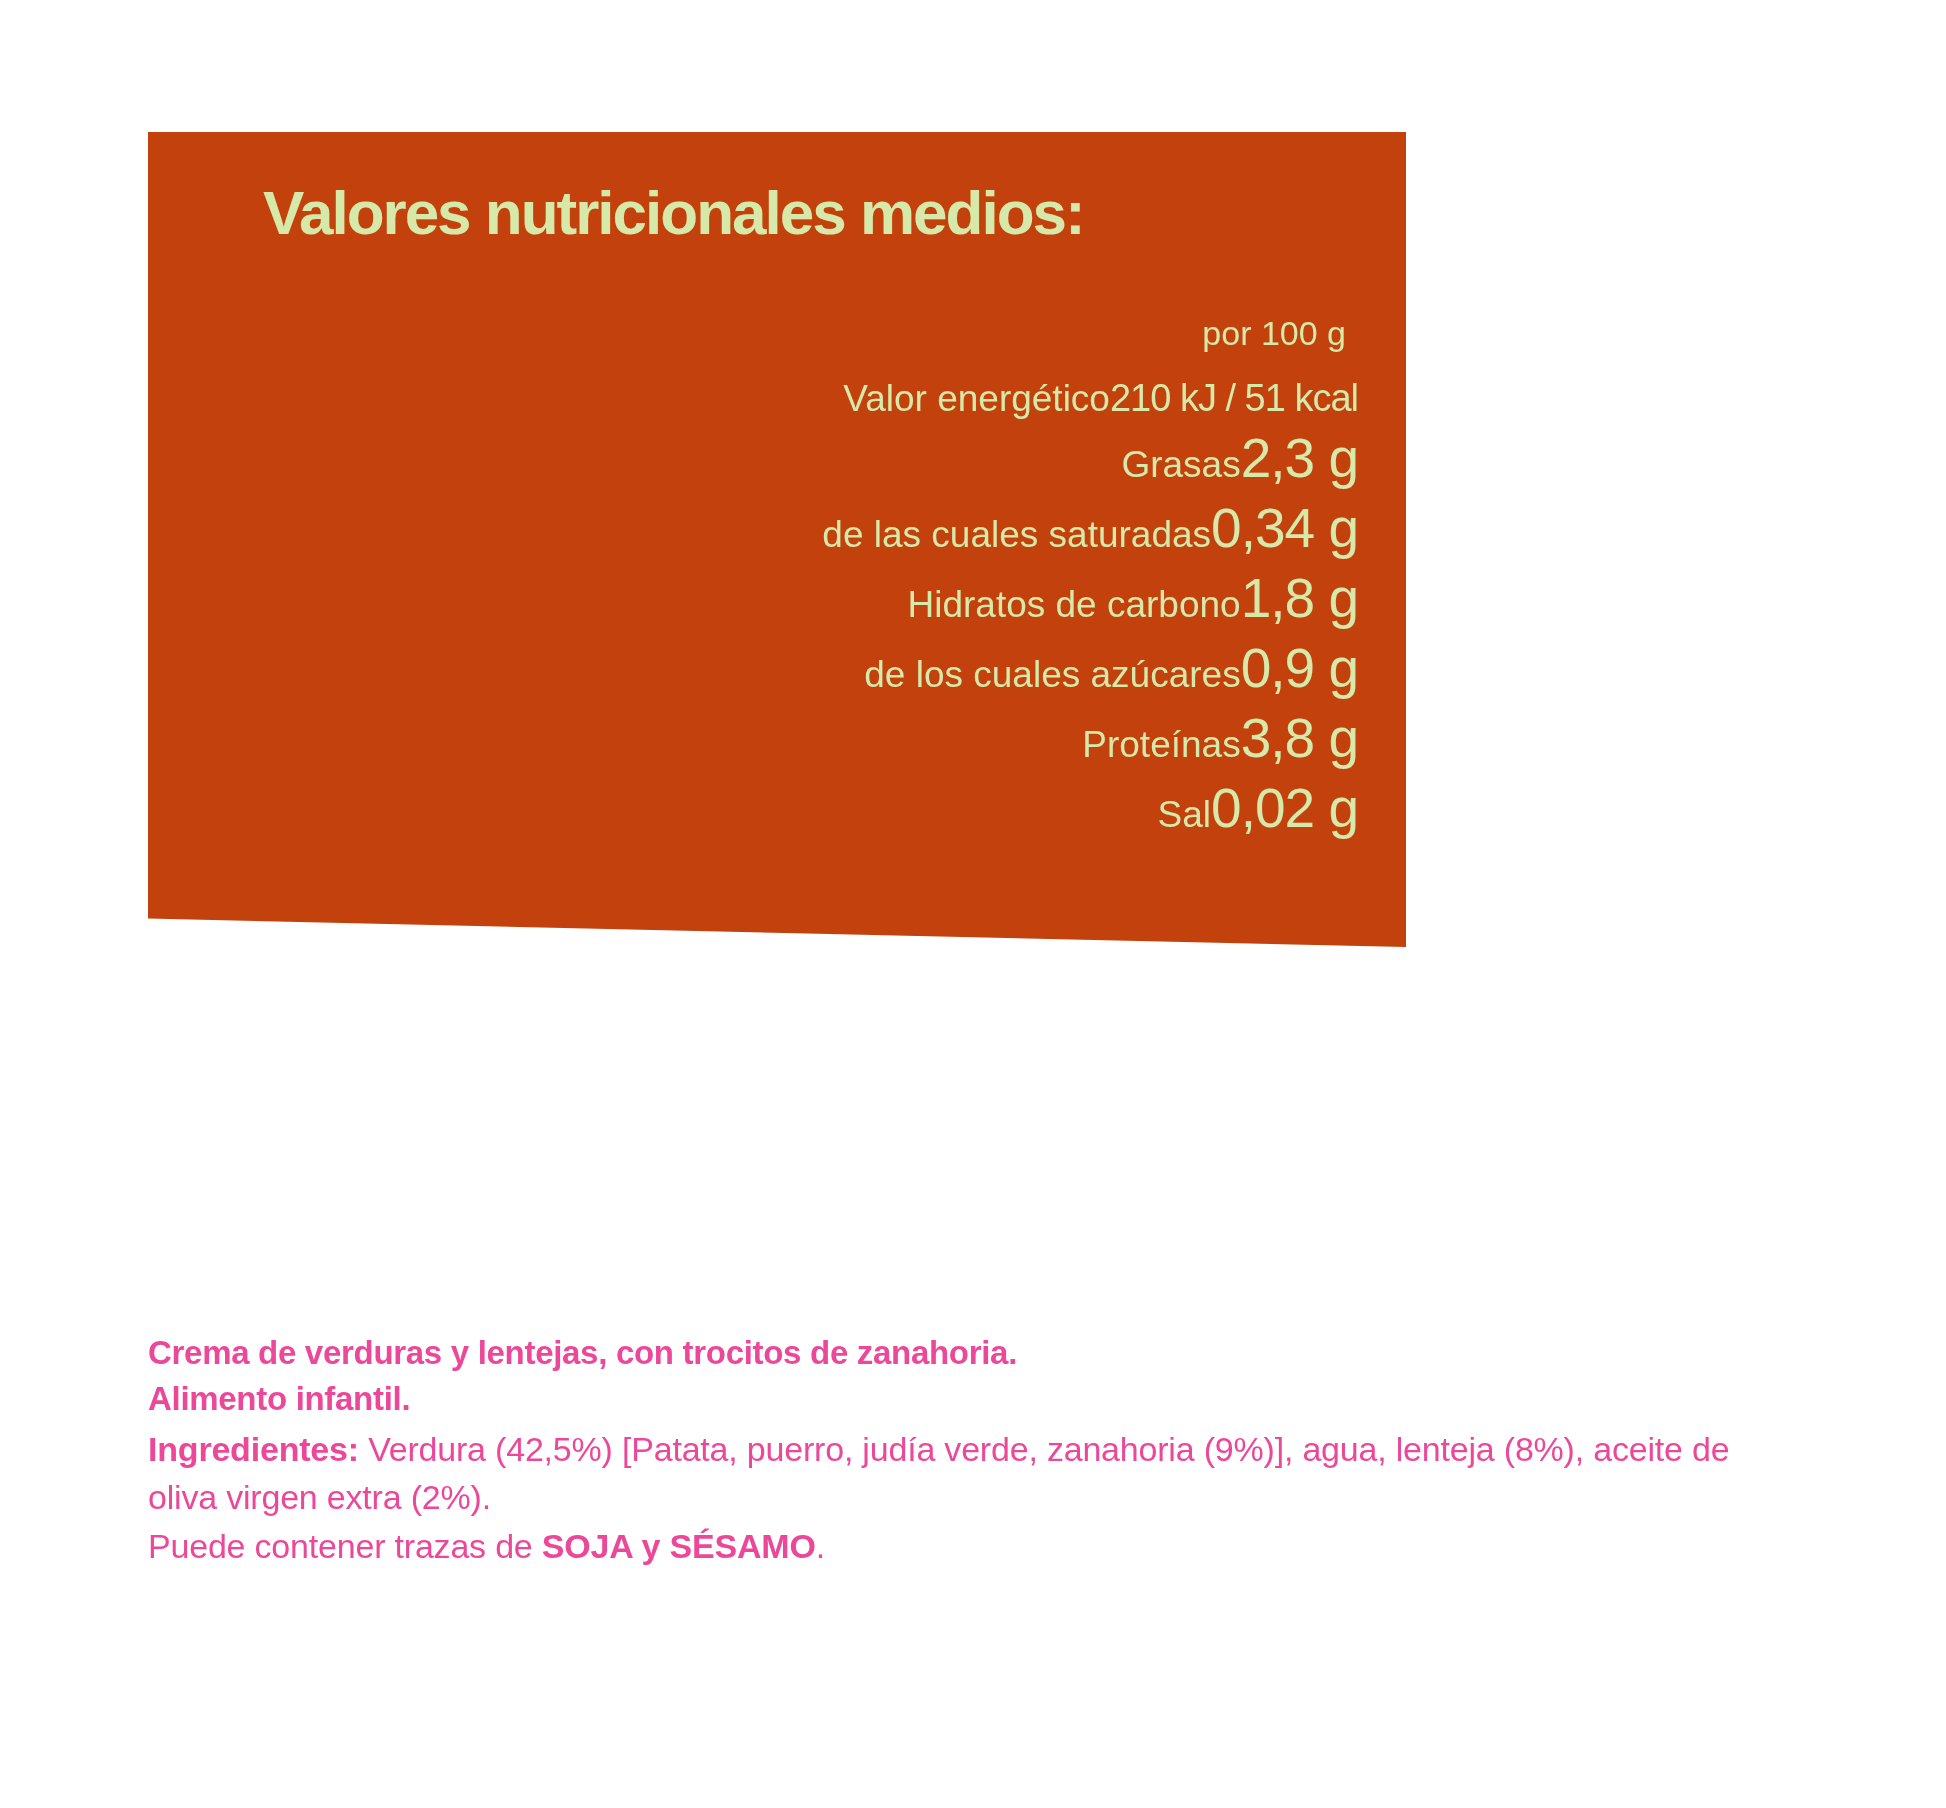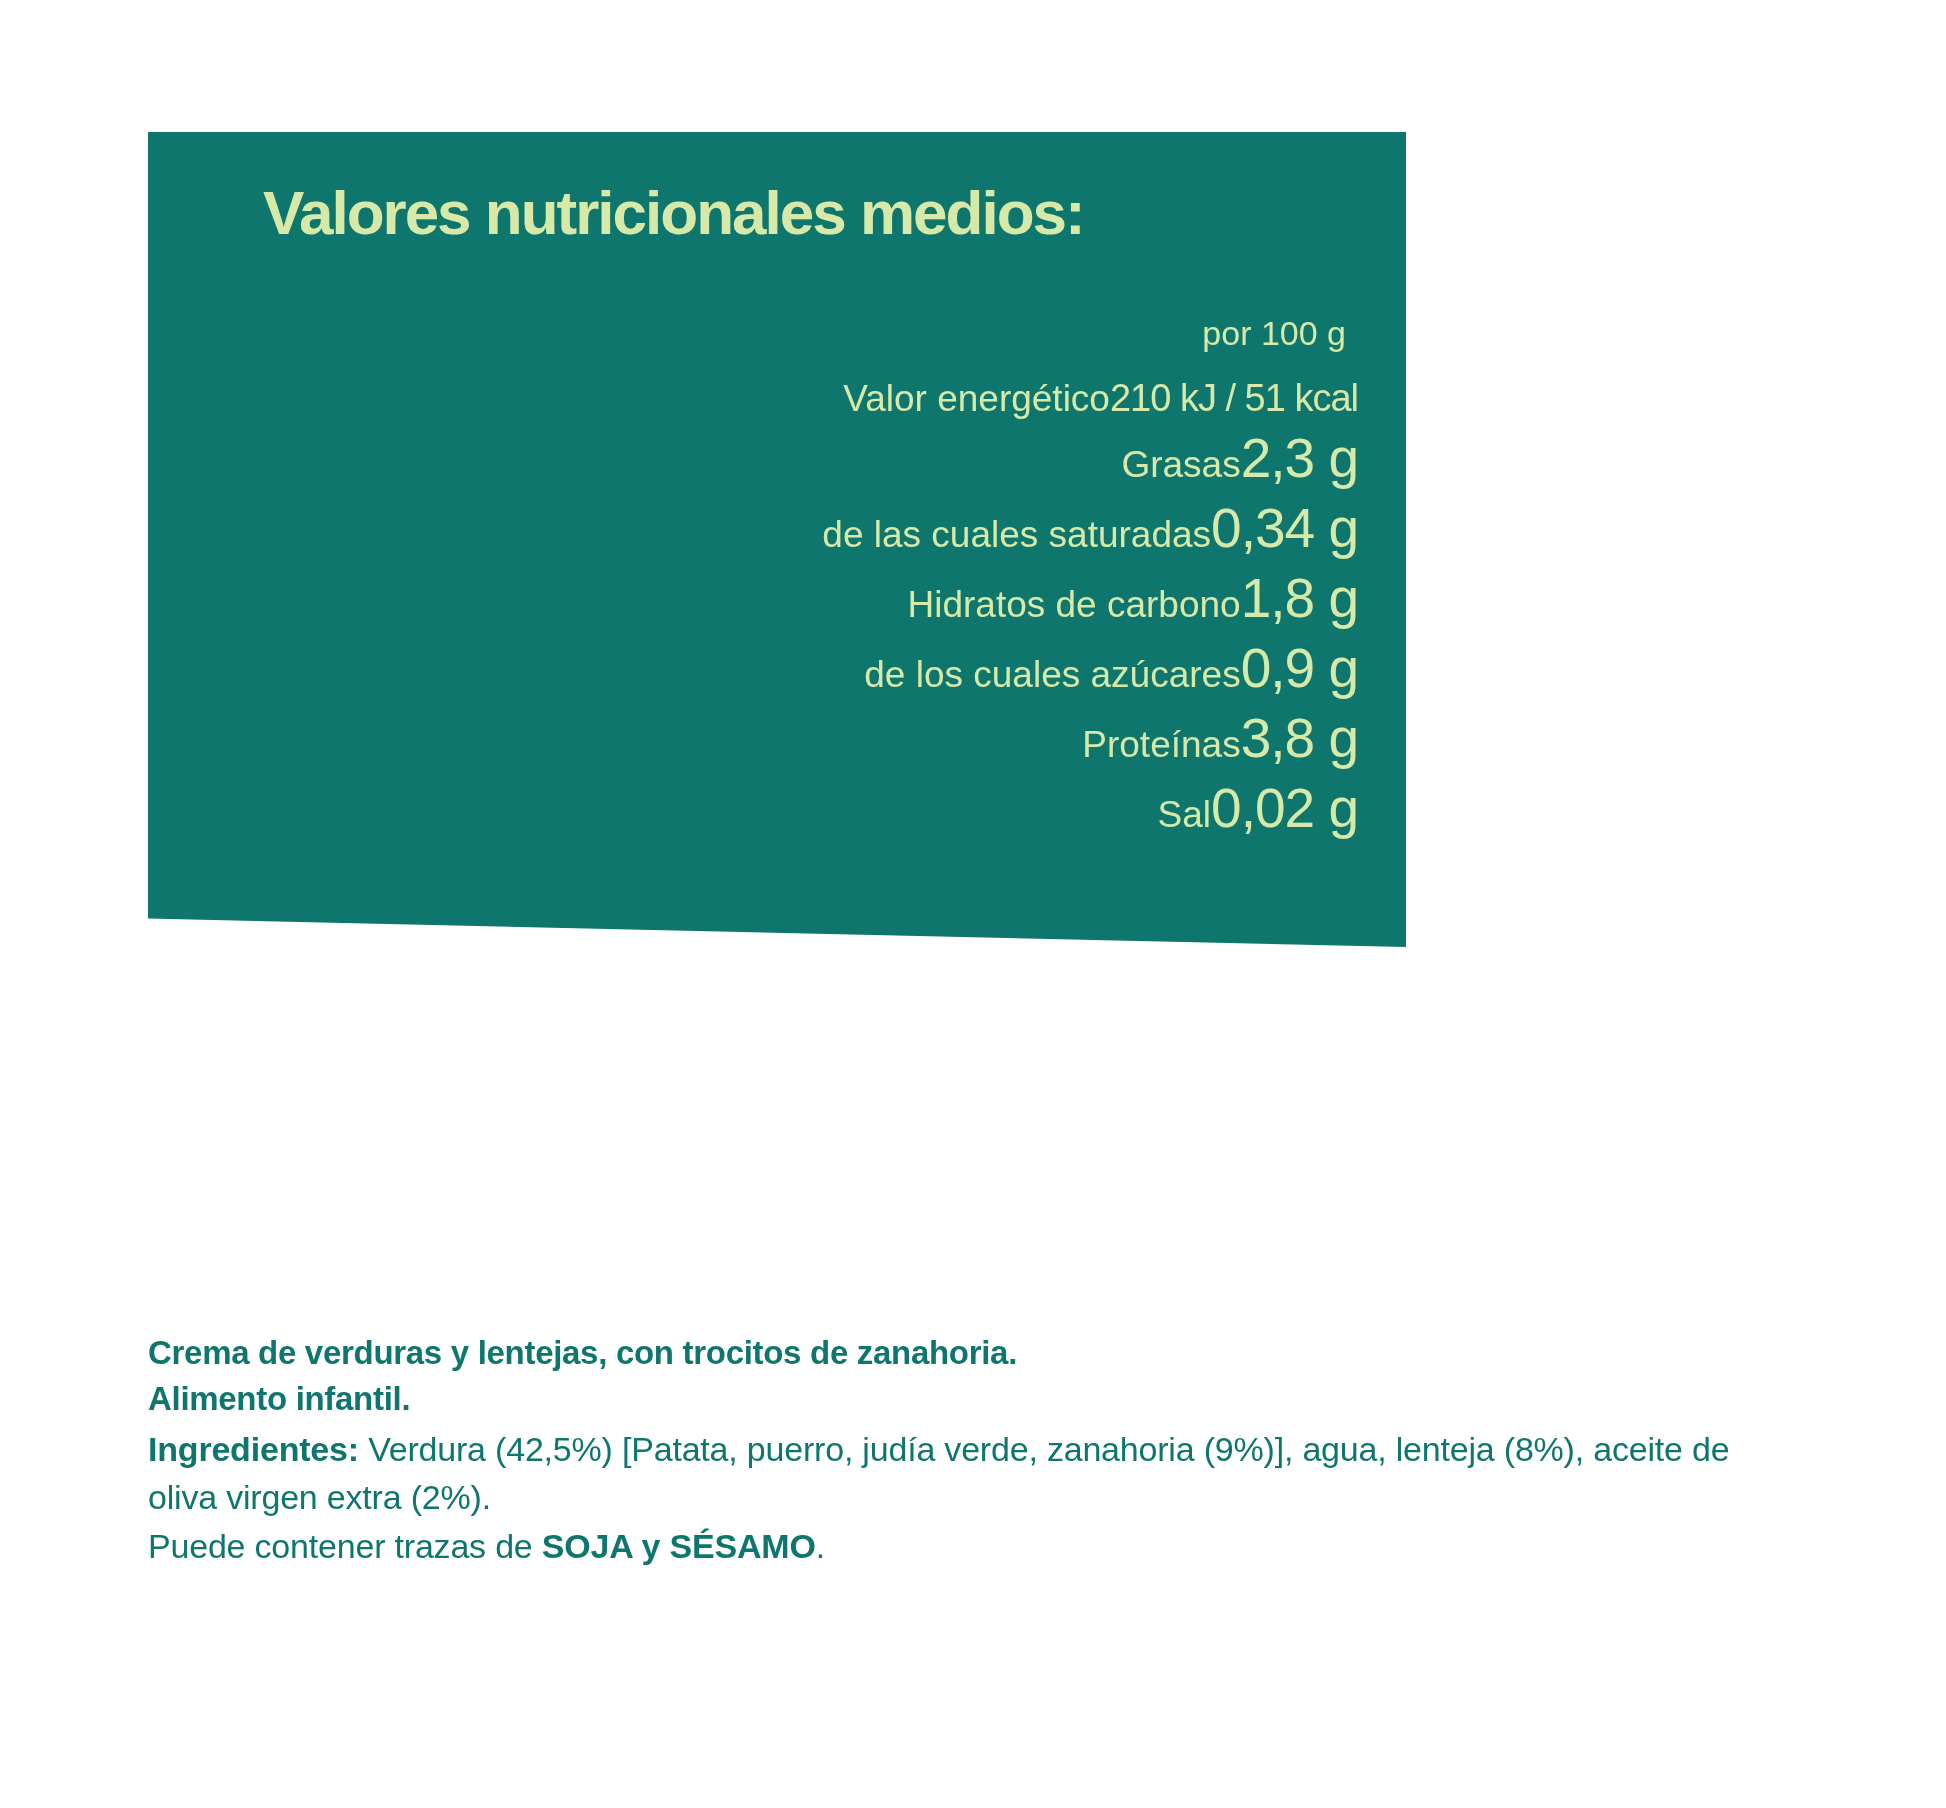"Valores nutricionales medios:" .panel { background: #0f766e -> #c2410c }
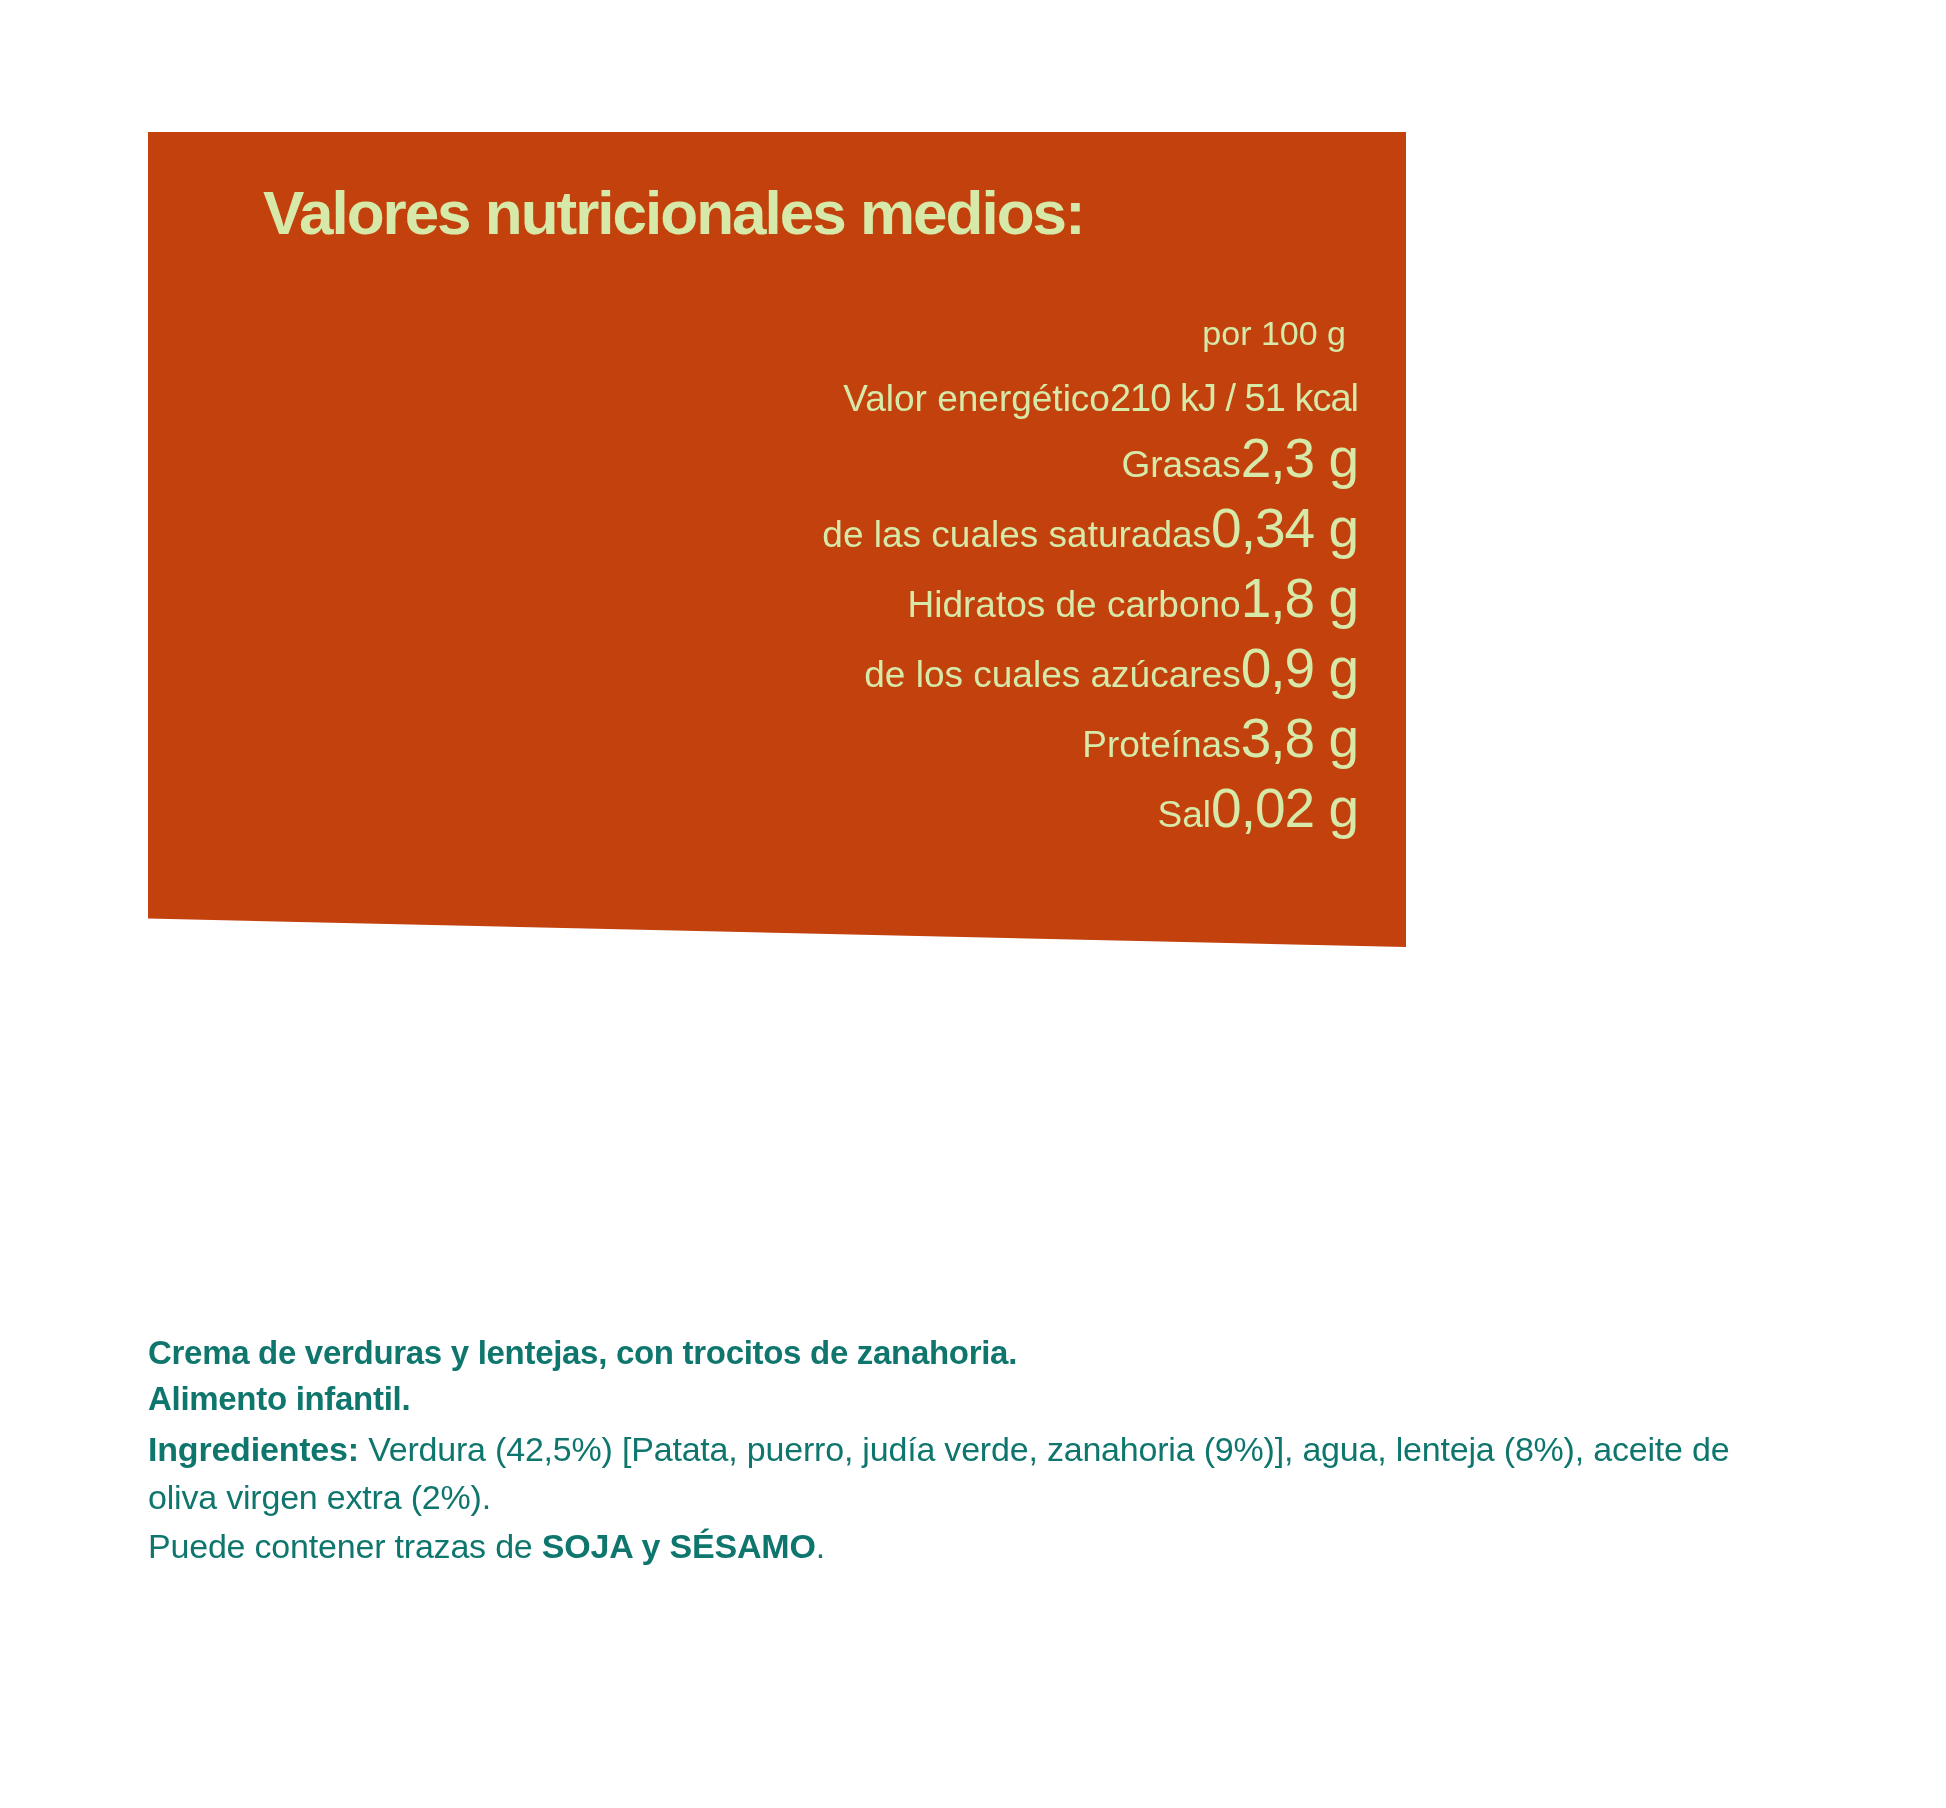"Crema de verduras y lentejas," .bottom { color: #0f766e -> #ec4899 }
